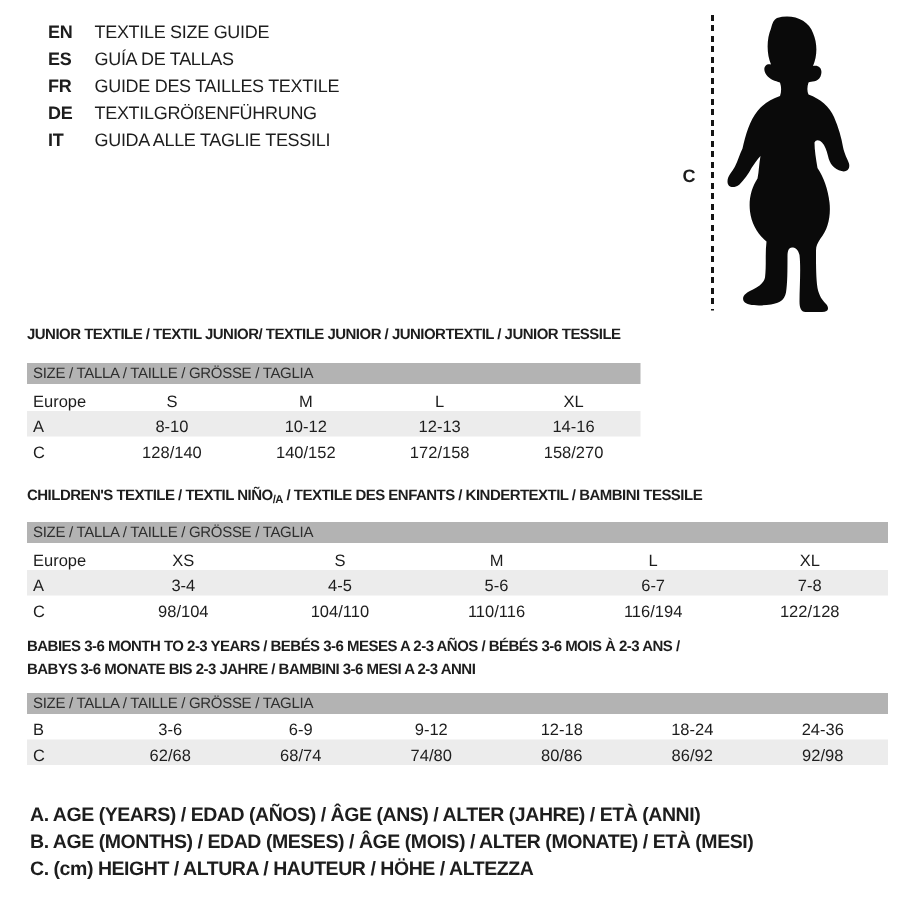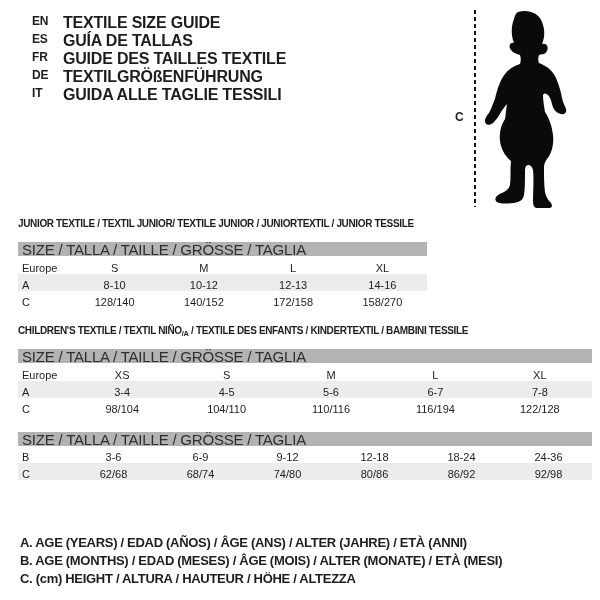"TEXTILE SIZE GUIDE" .lang-title { font-size: 16px -> 12px; font-weight: bold -> normal }
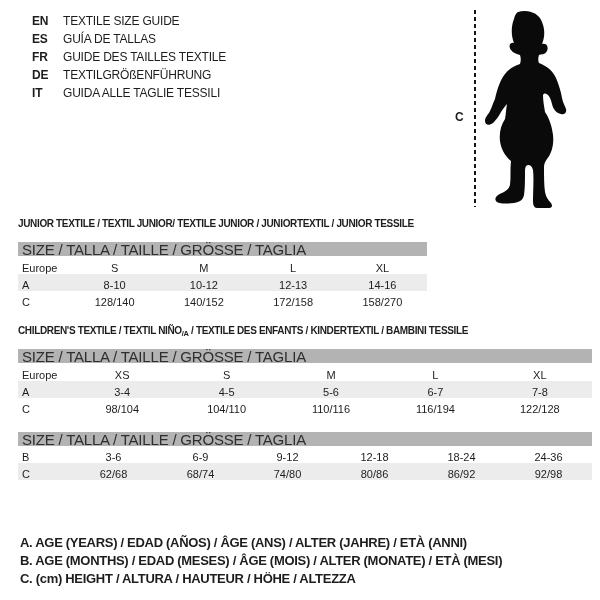"SIZE / TALLA / TAILLE" .size-bar { font-size: 15px -> 10px }
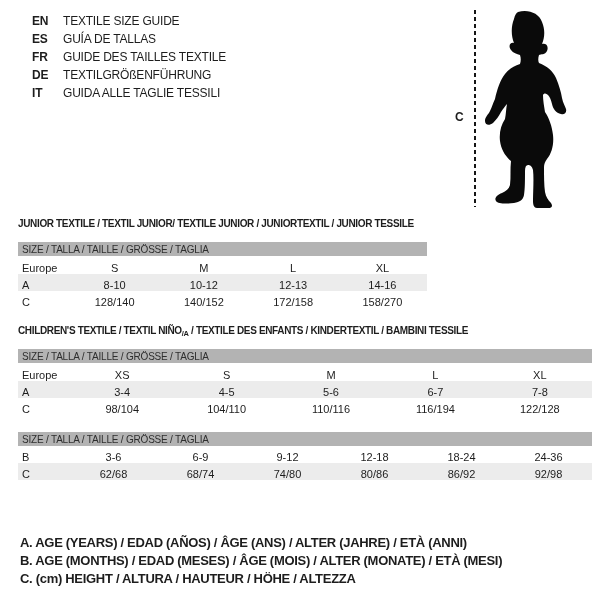"BABIES 3-6 MONTH TO 2-3" div.section-title { html: none -> <div> <span>BABIES 3-6 MONTH TO 2-3 YEARS / BEBÉS 3-6 MESES A 2-3 AÑOS / BÉBÉS 3-6 MOIS À 2-3 ANS /</span><br> <span>BABYS 3-6 MONATE BIS 2-3 JAHRE / BAMBINI 3-6 MESI A 2-3 ANNI</span> </div> }
